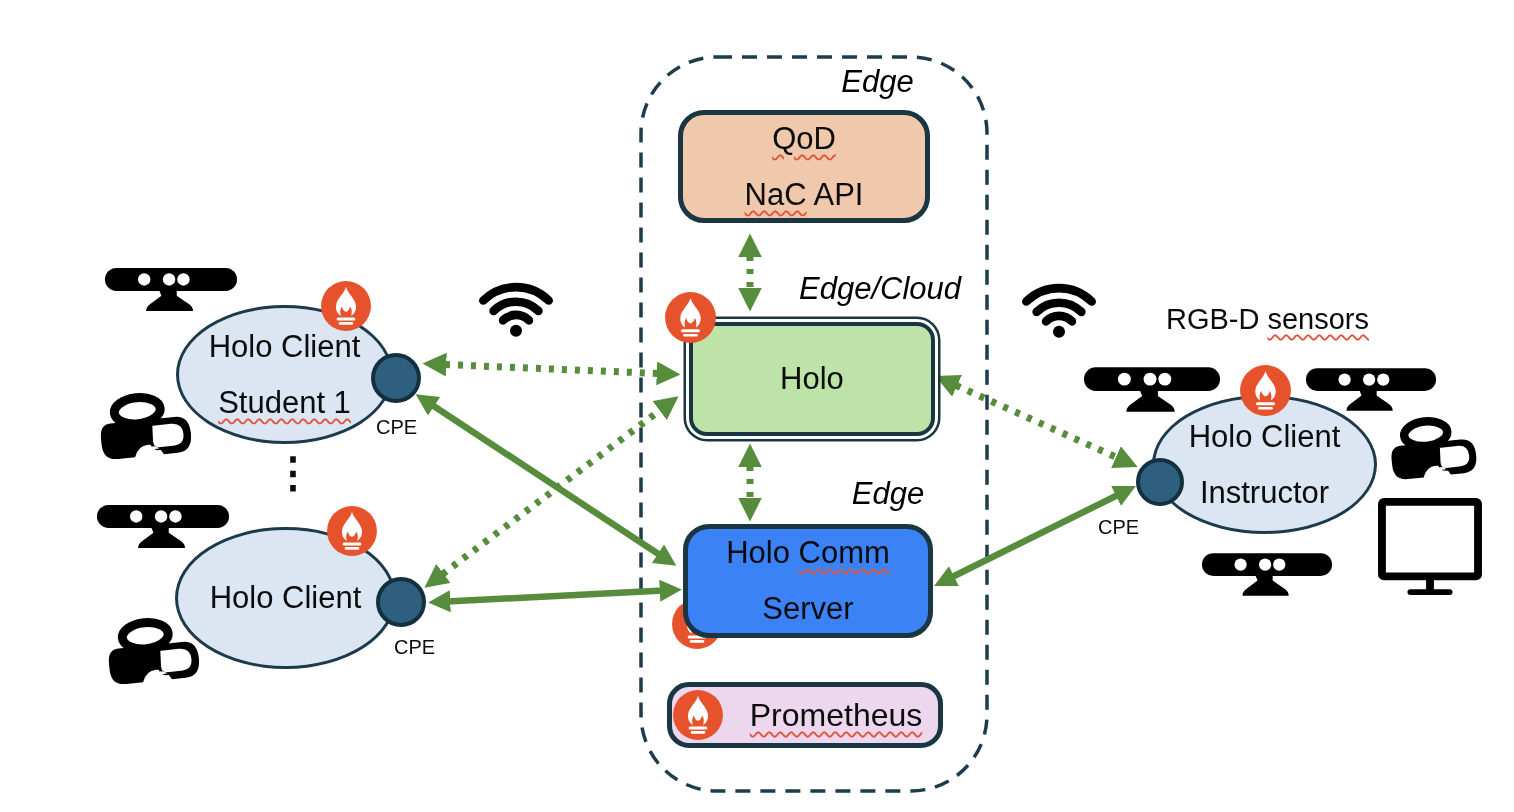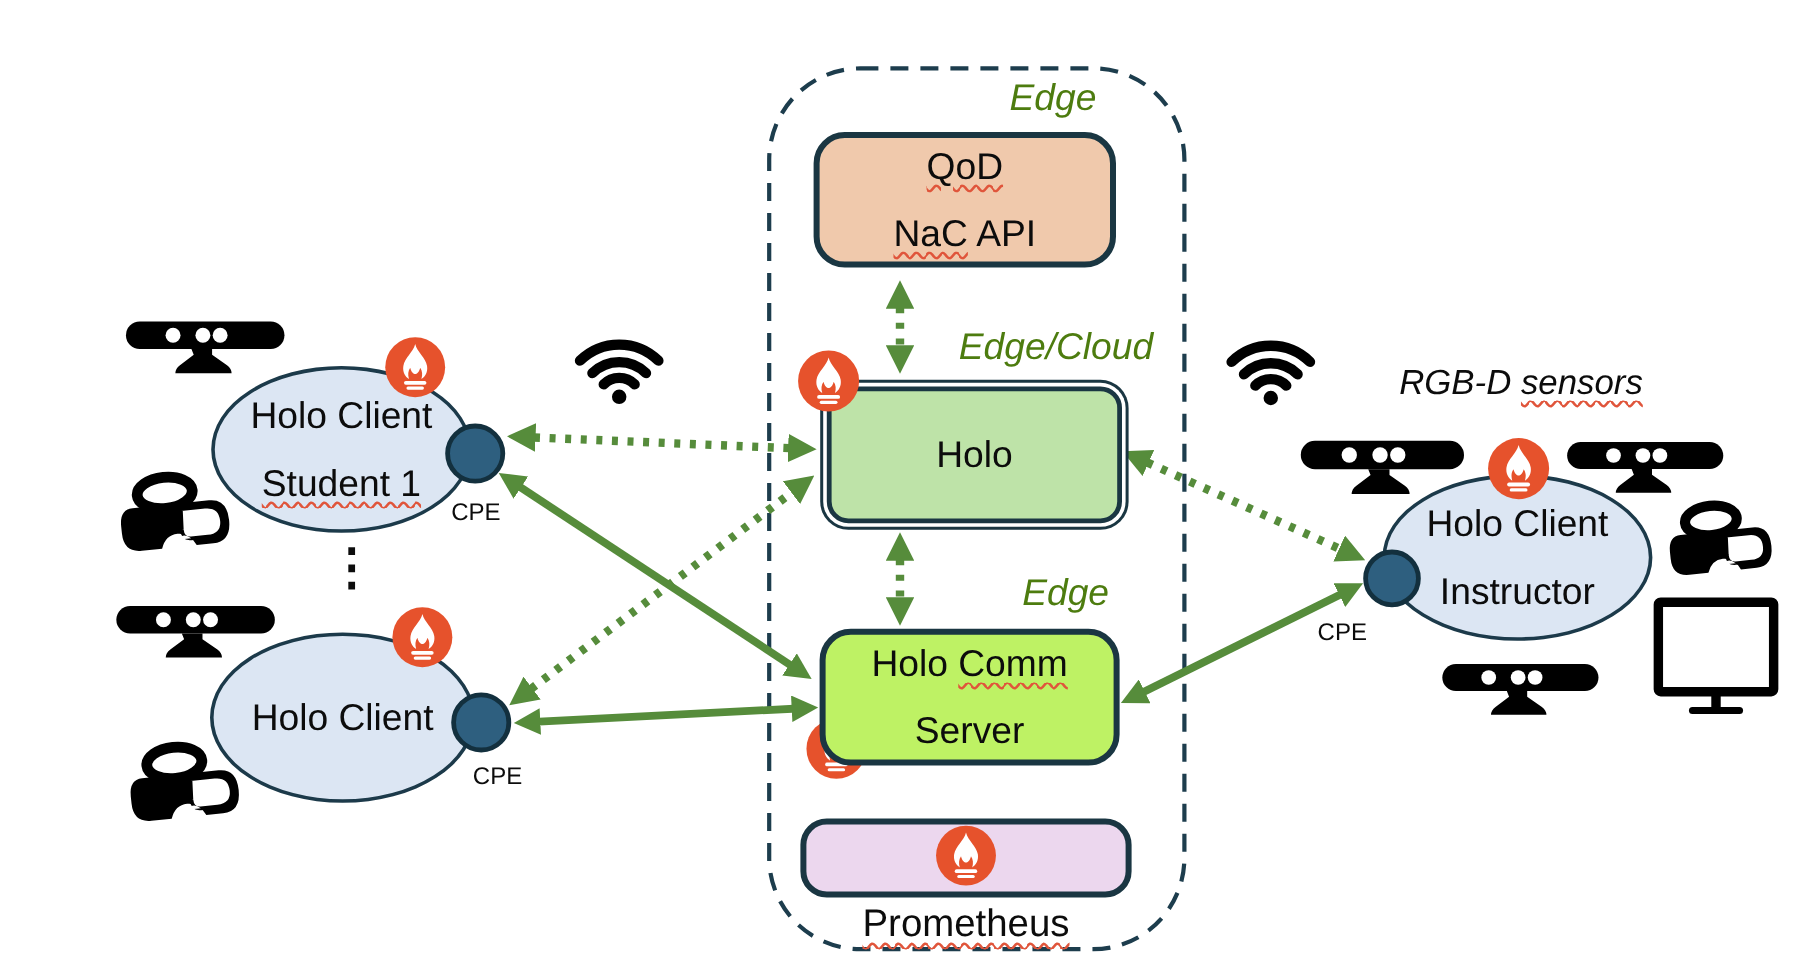"Edge" .zone { color: #4d7c0f -> #000000 }
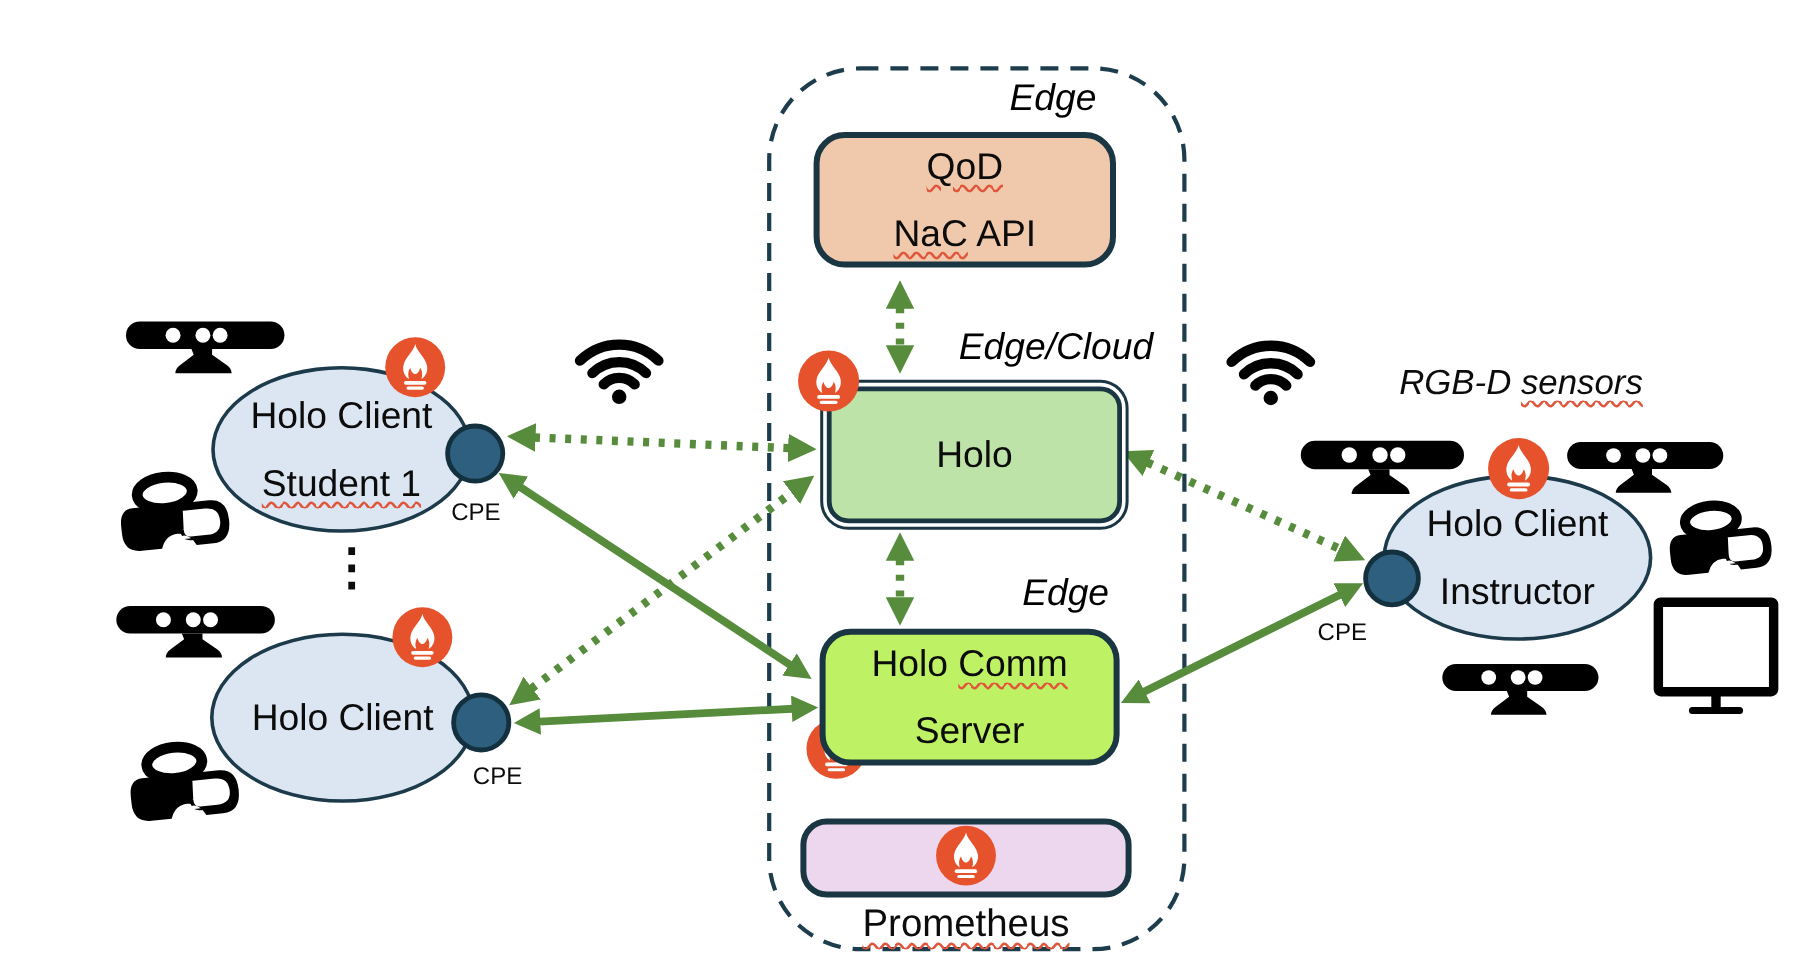"RGB-D sensors" div.rgbd { font-style: italic -> none }
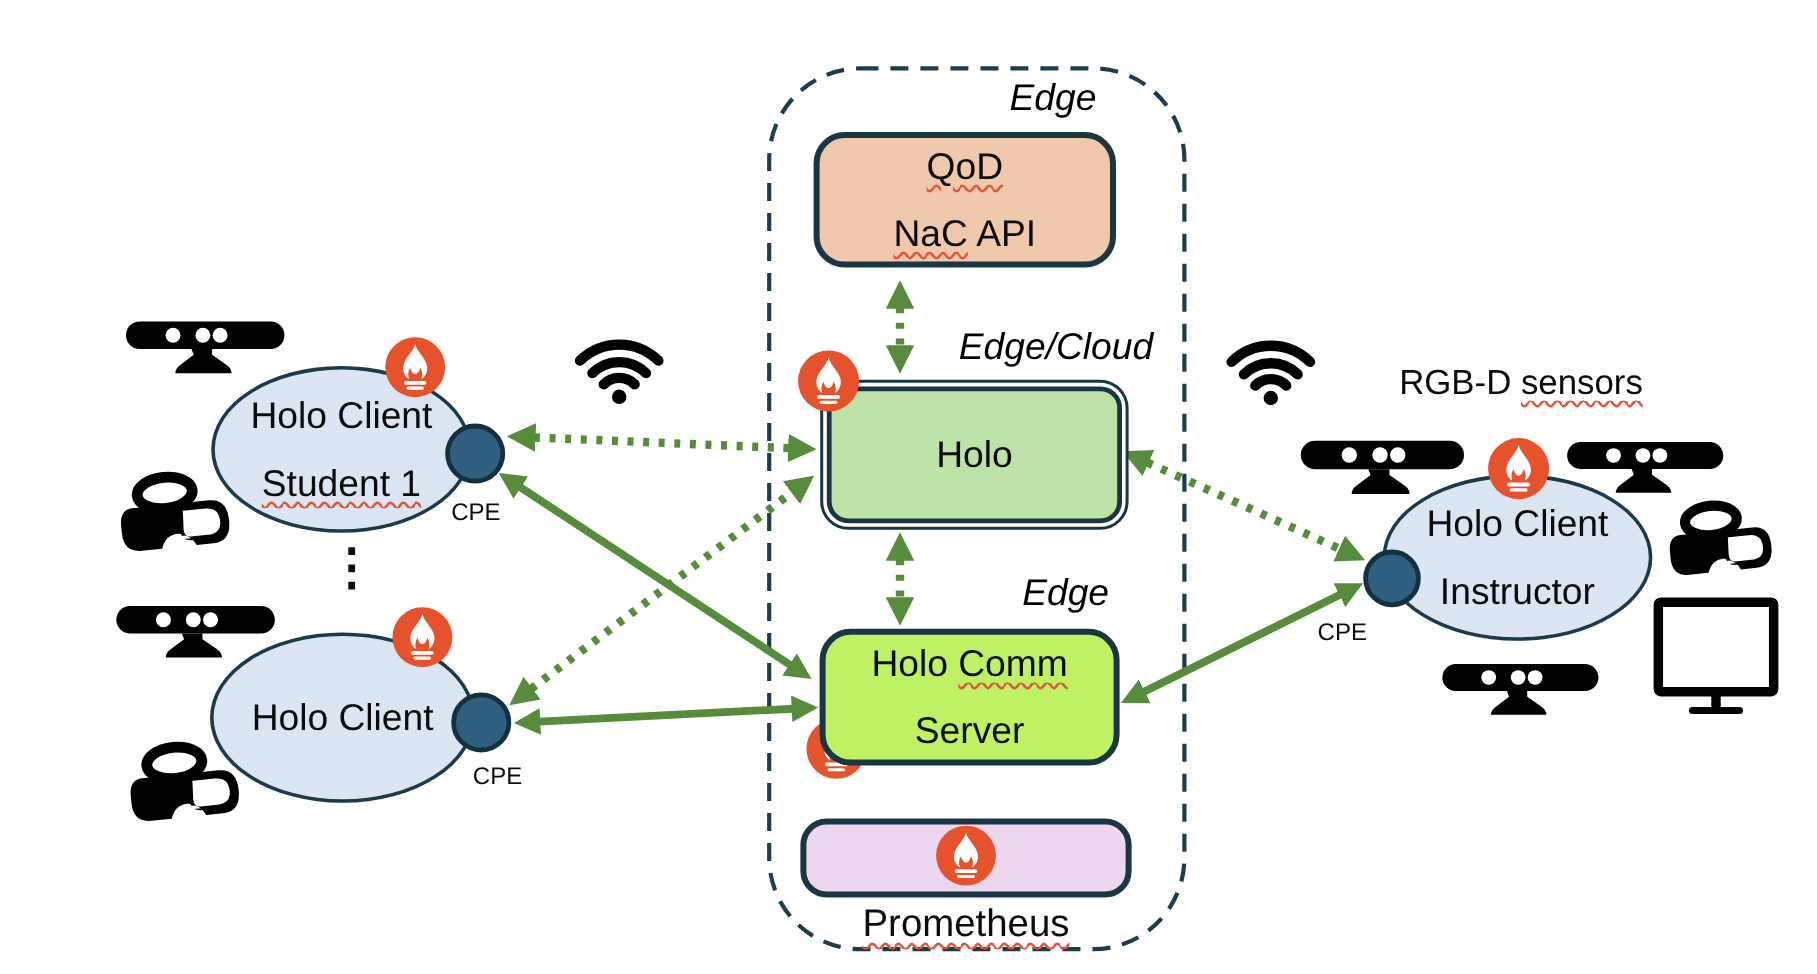"Holo Comm" div.node { background: #bef264 -> #3b82f6 }
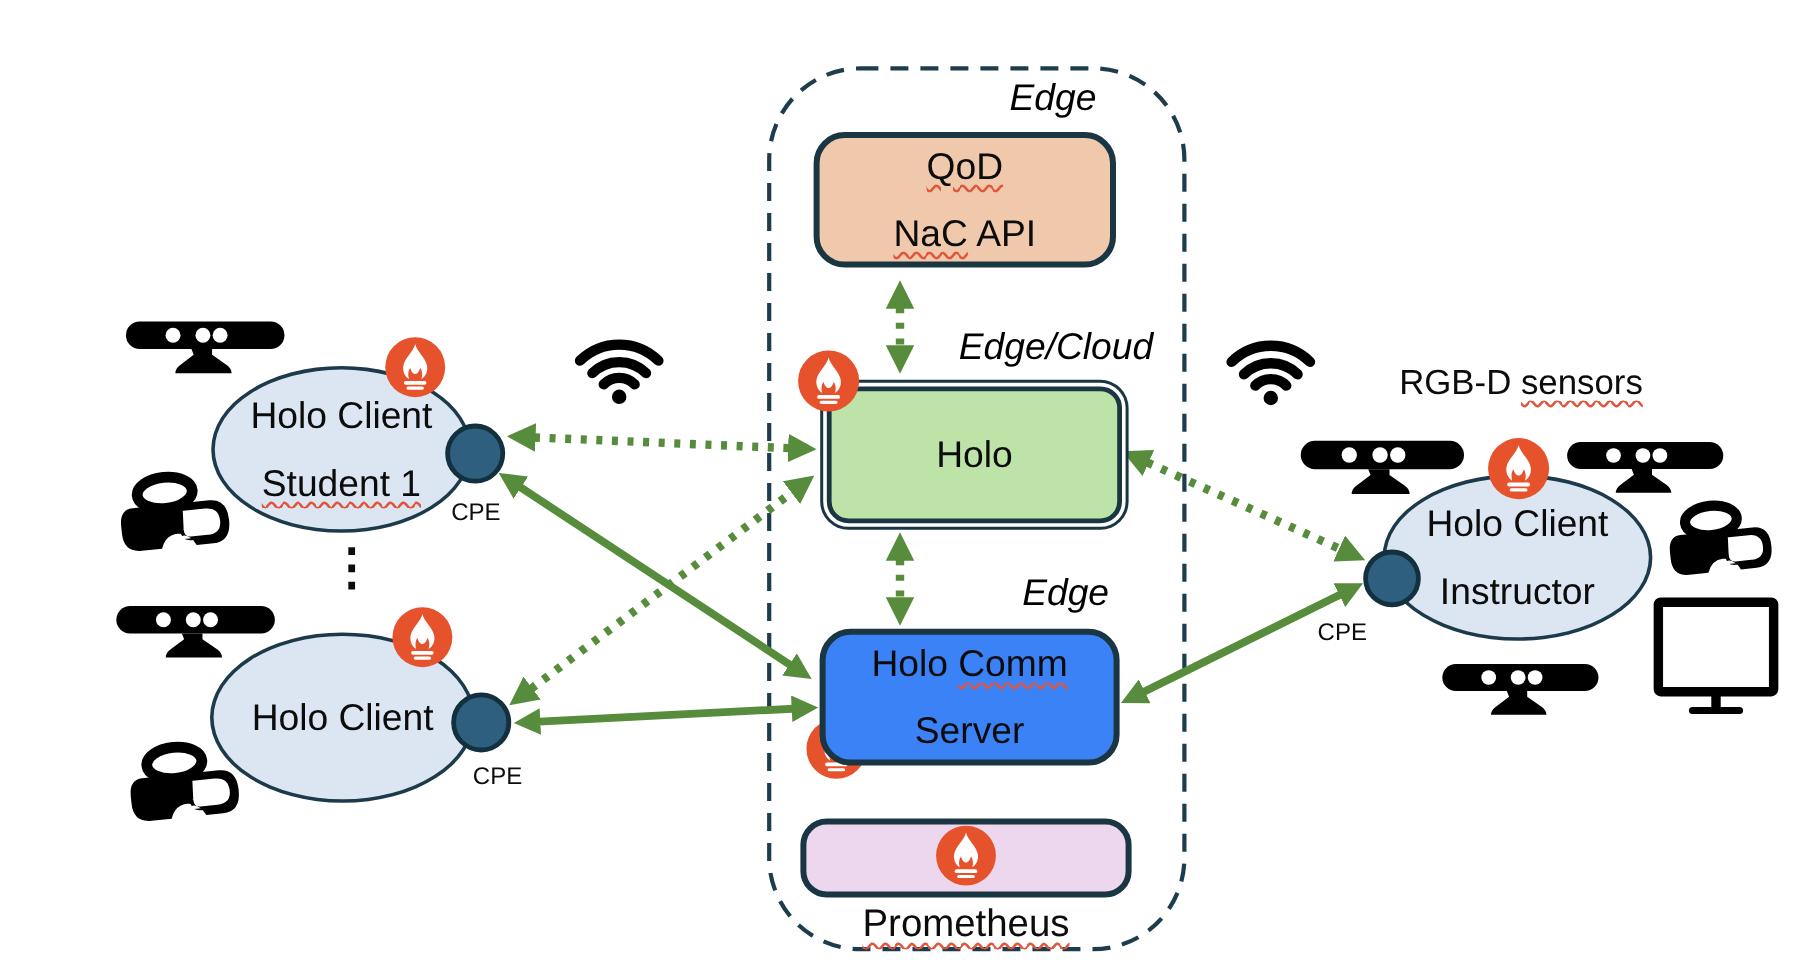"Prometheus" .prom-row { flex-direction: column -> row }
